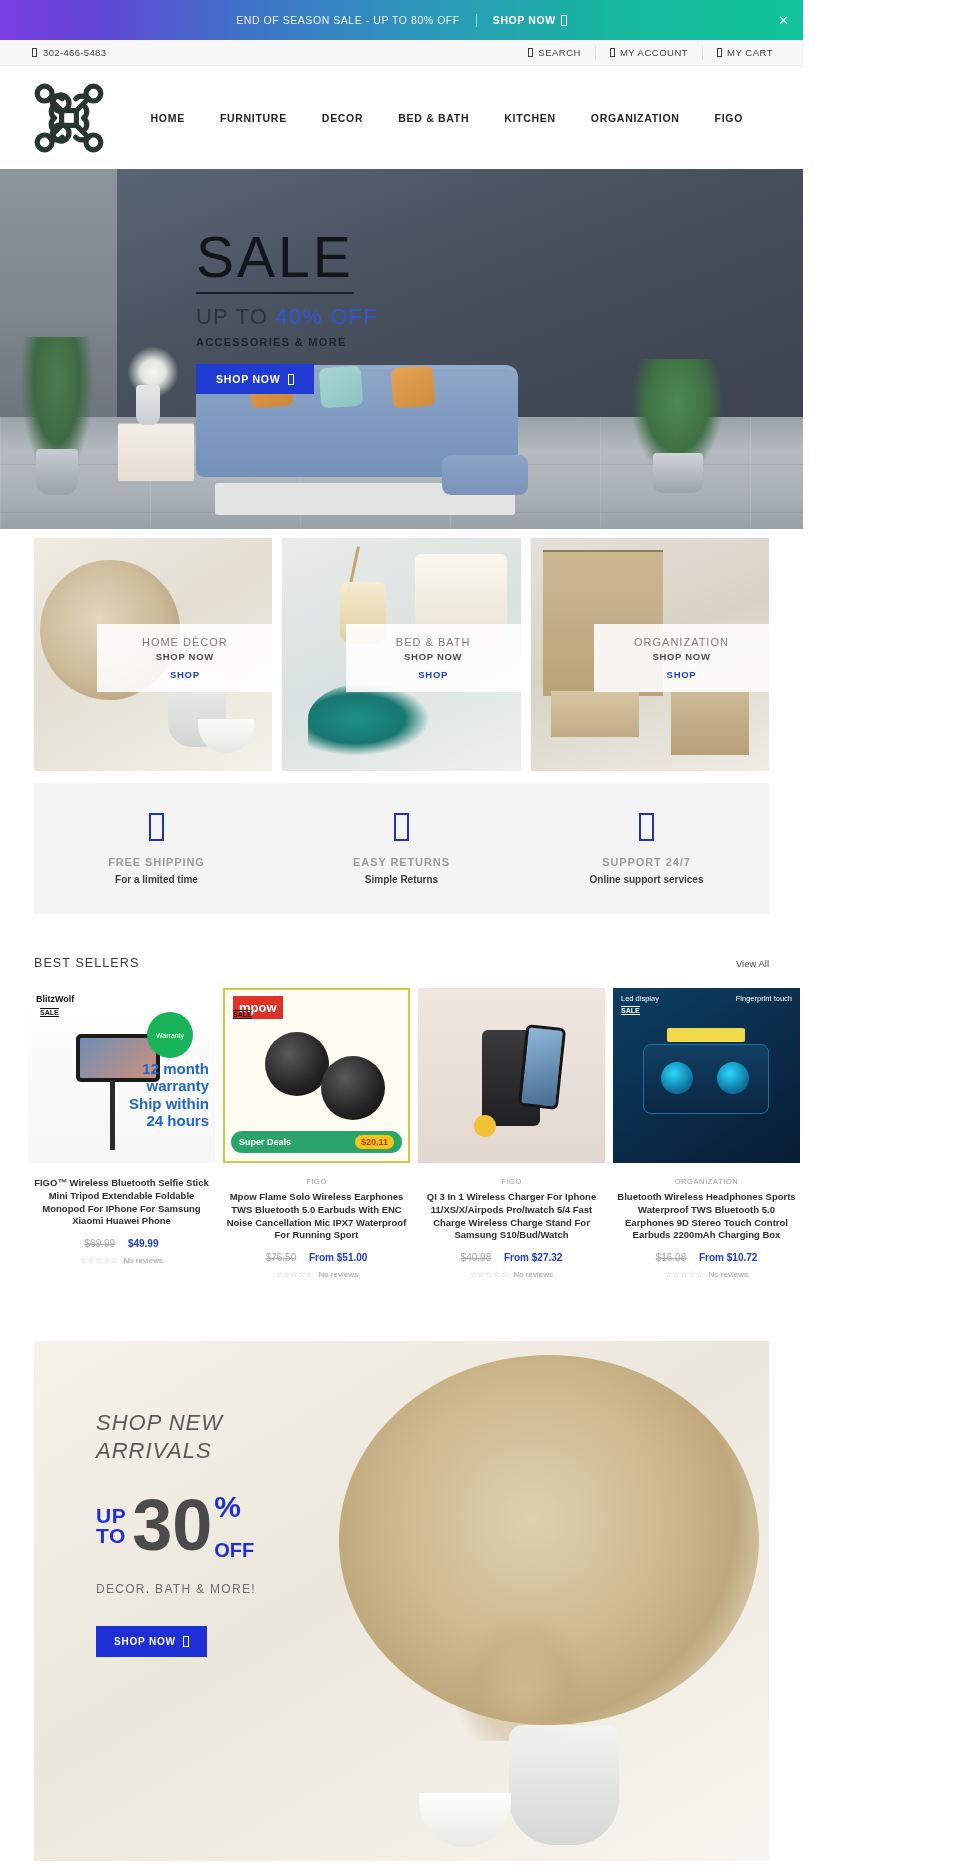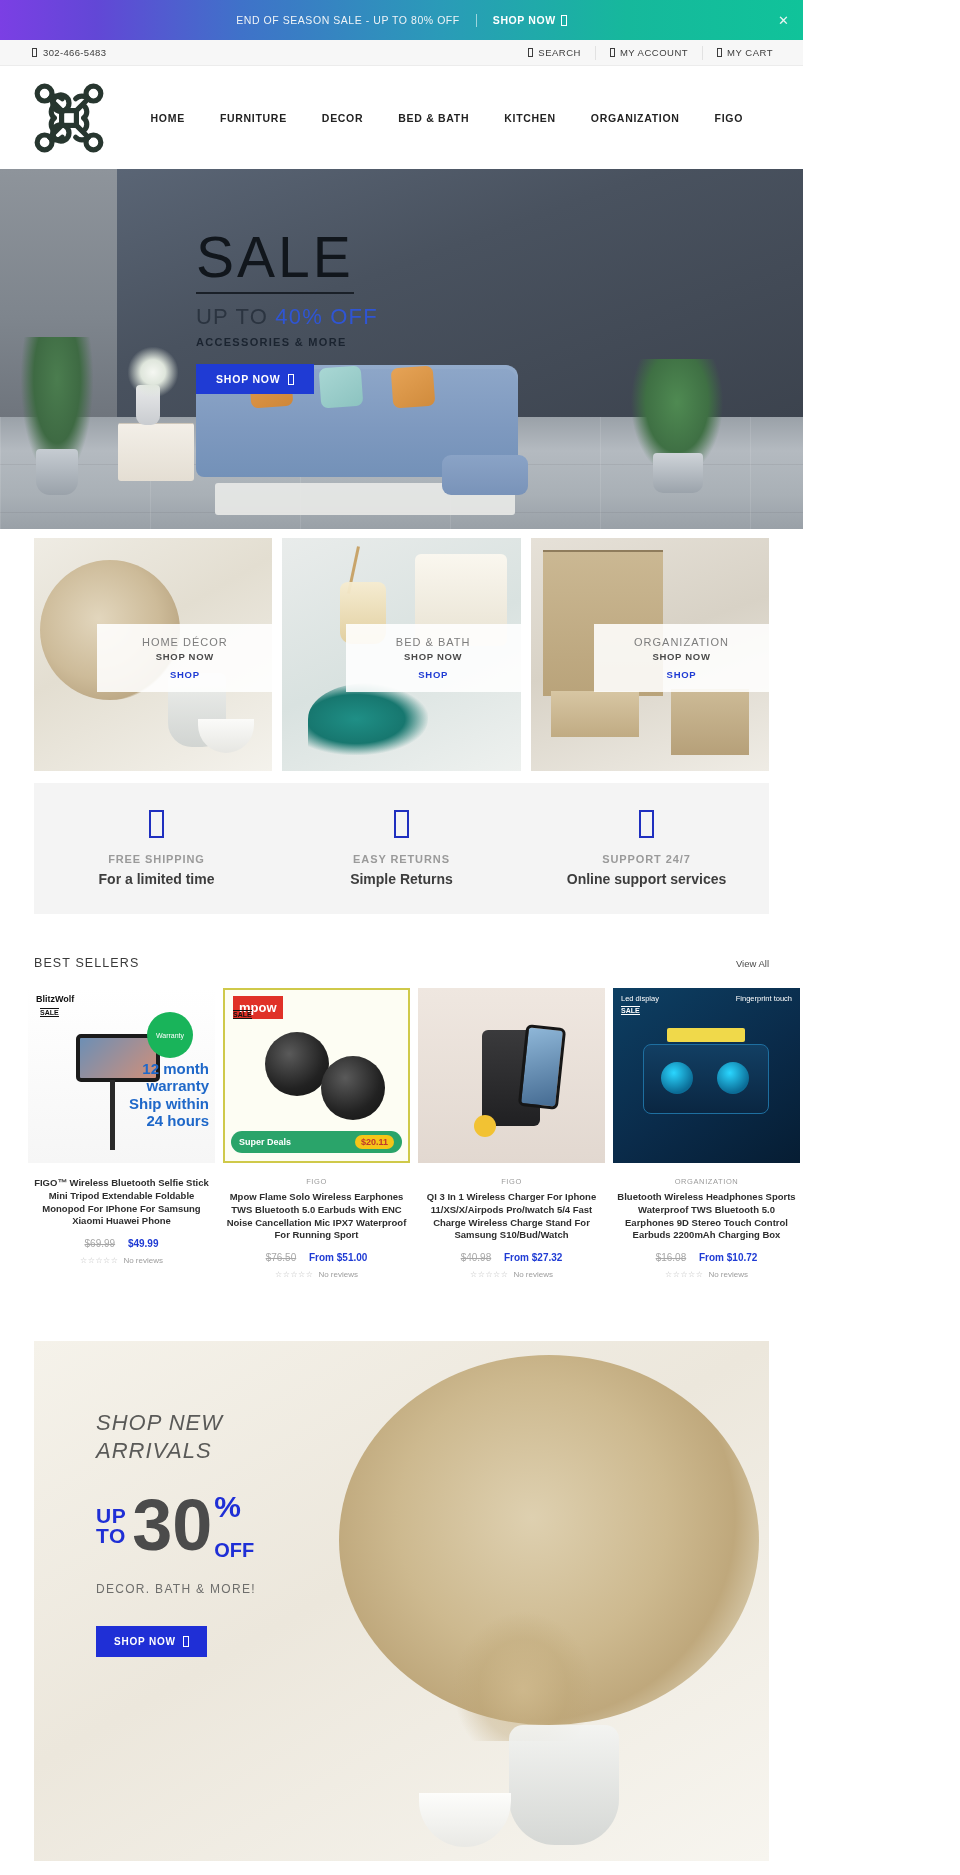"For a limited time" .feat-sub { font-size: 14px -> 10px }
